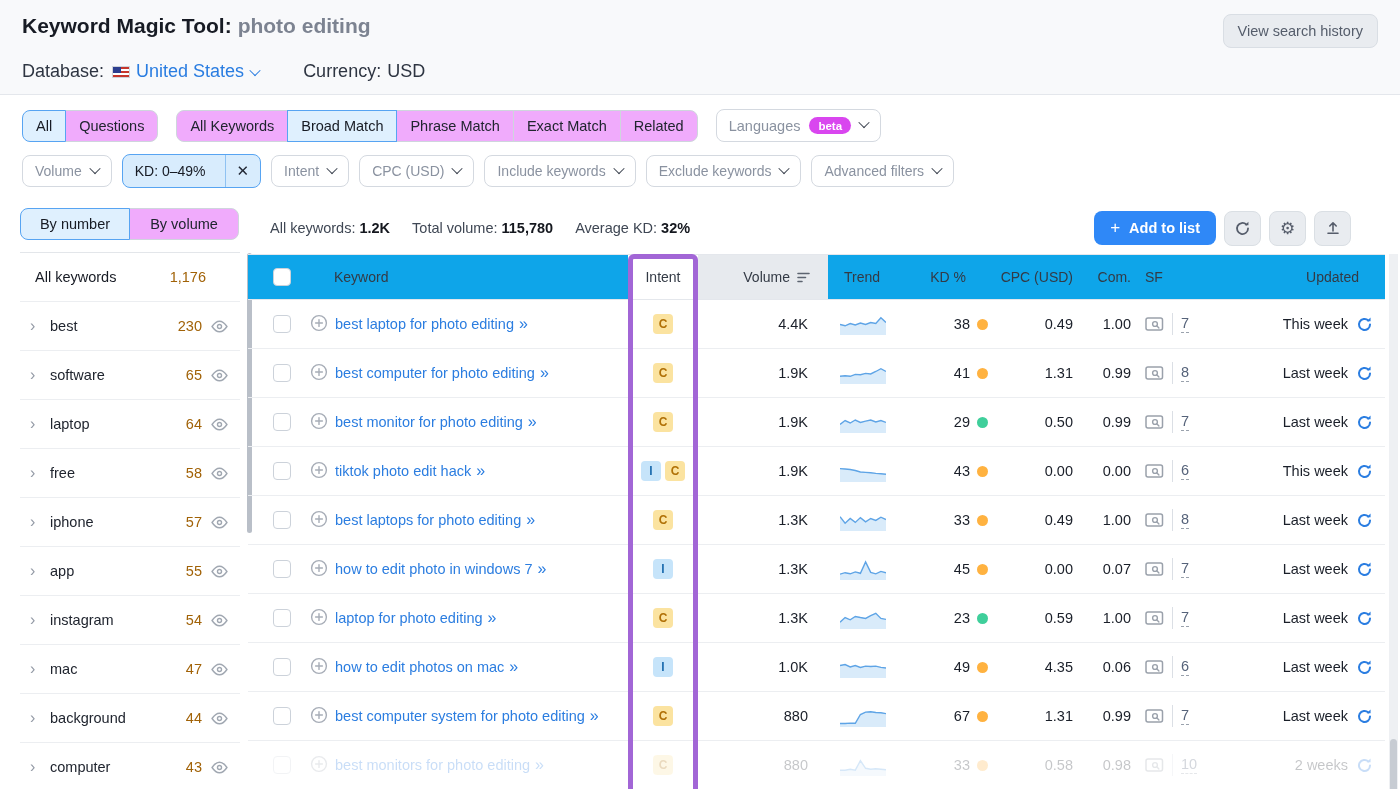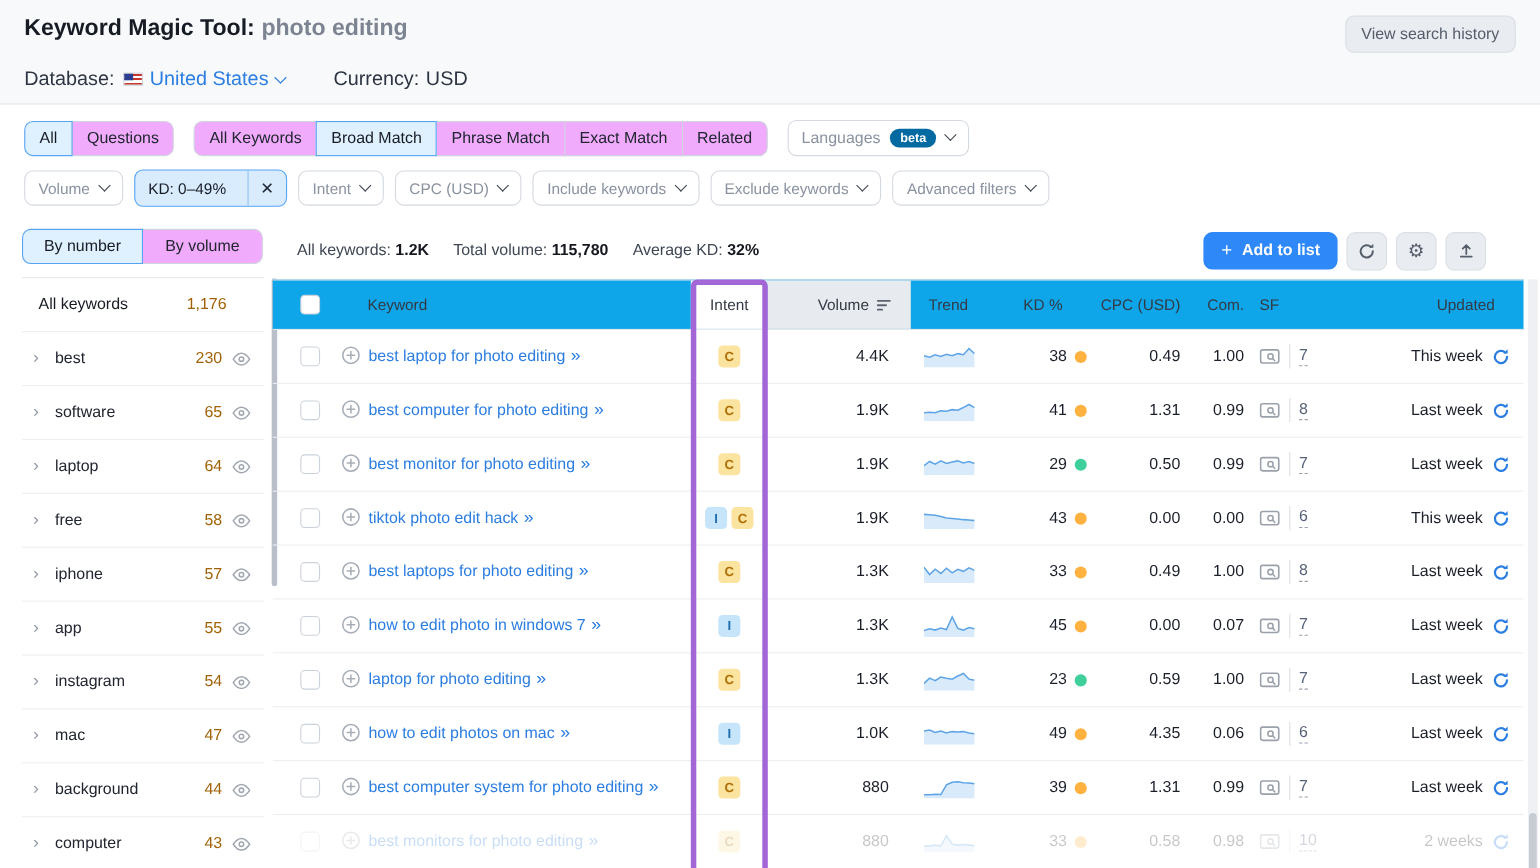"beta" .beta { background: #0369a1 -> #d946ef }
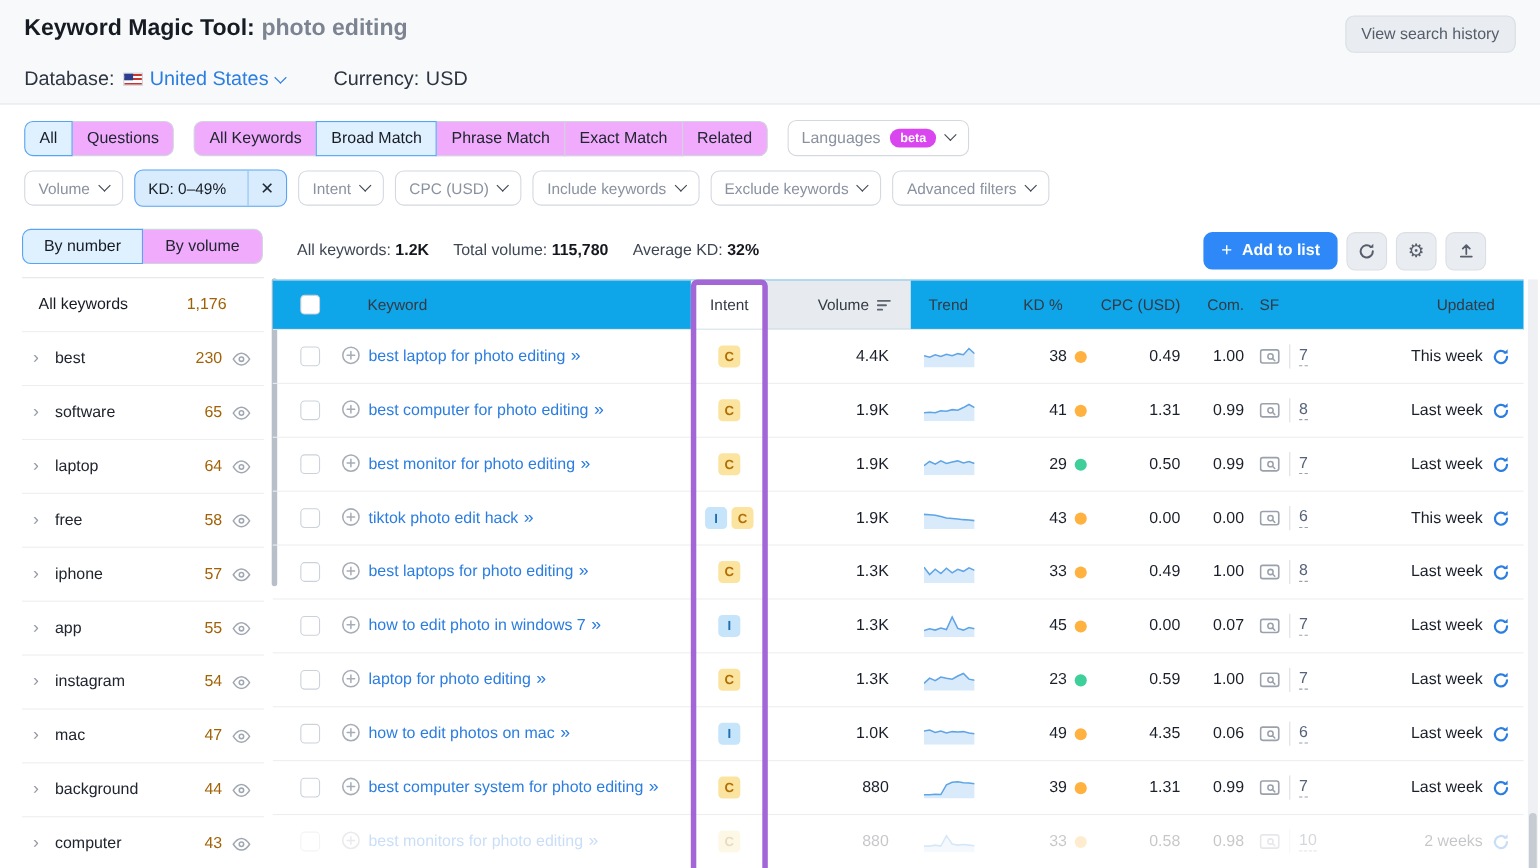"39" span { text: 39 -> 67 }
